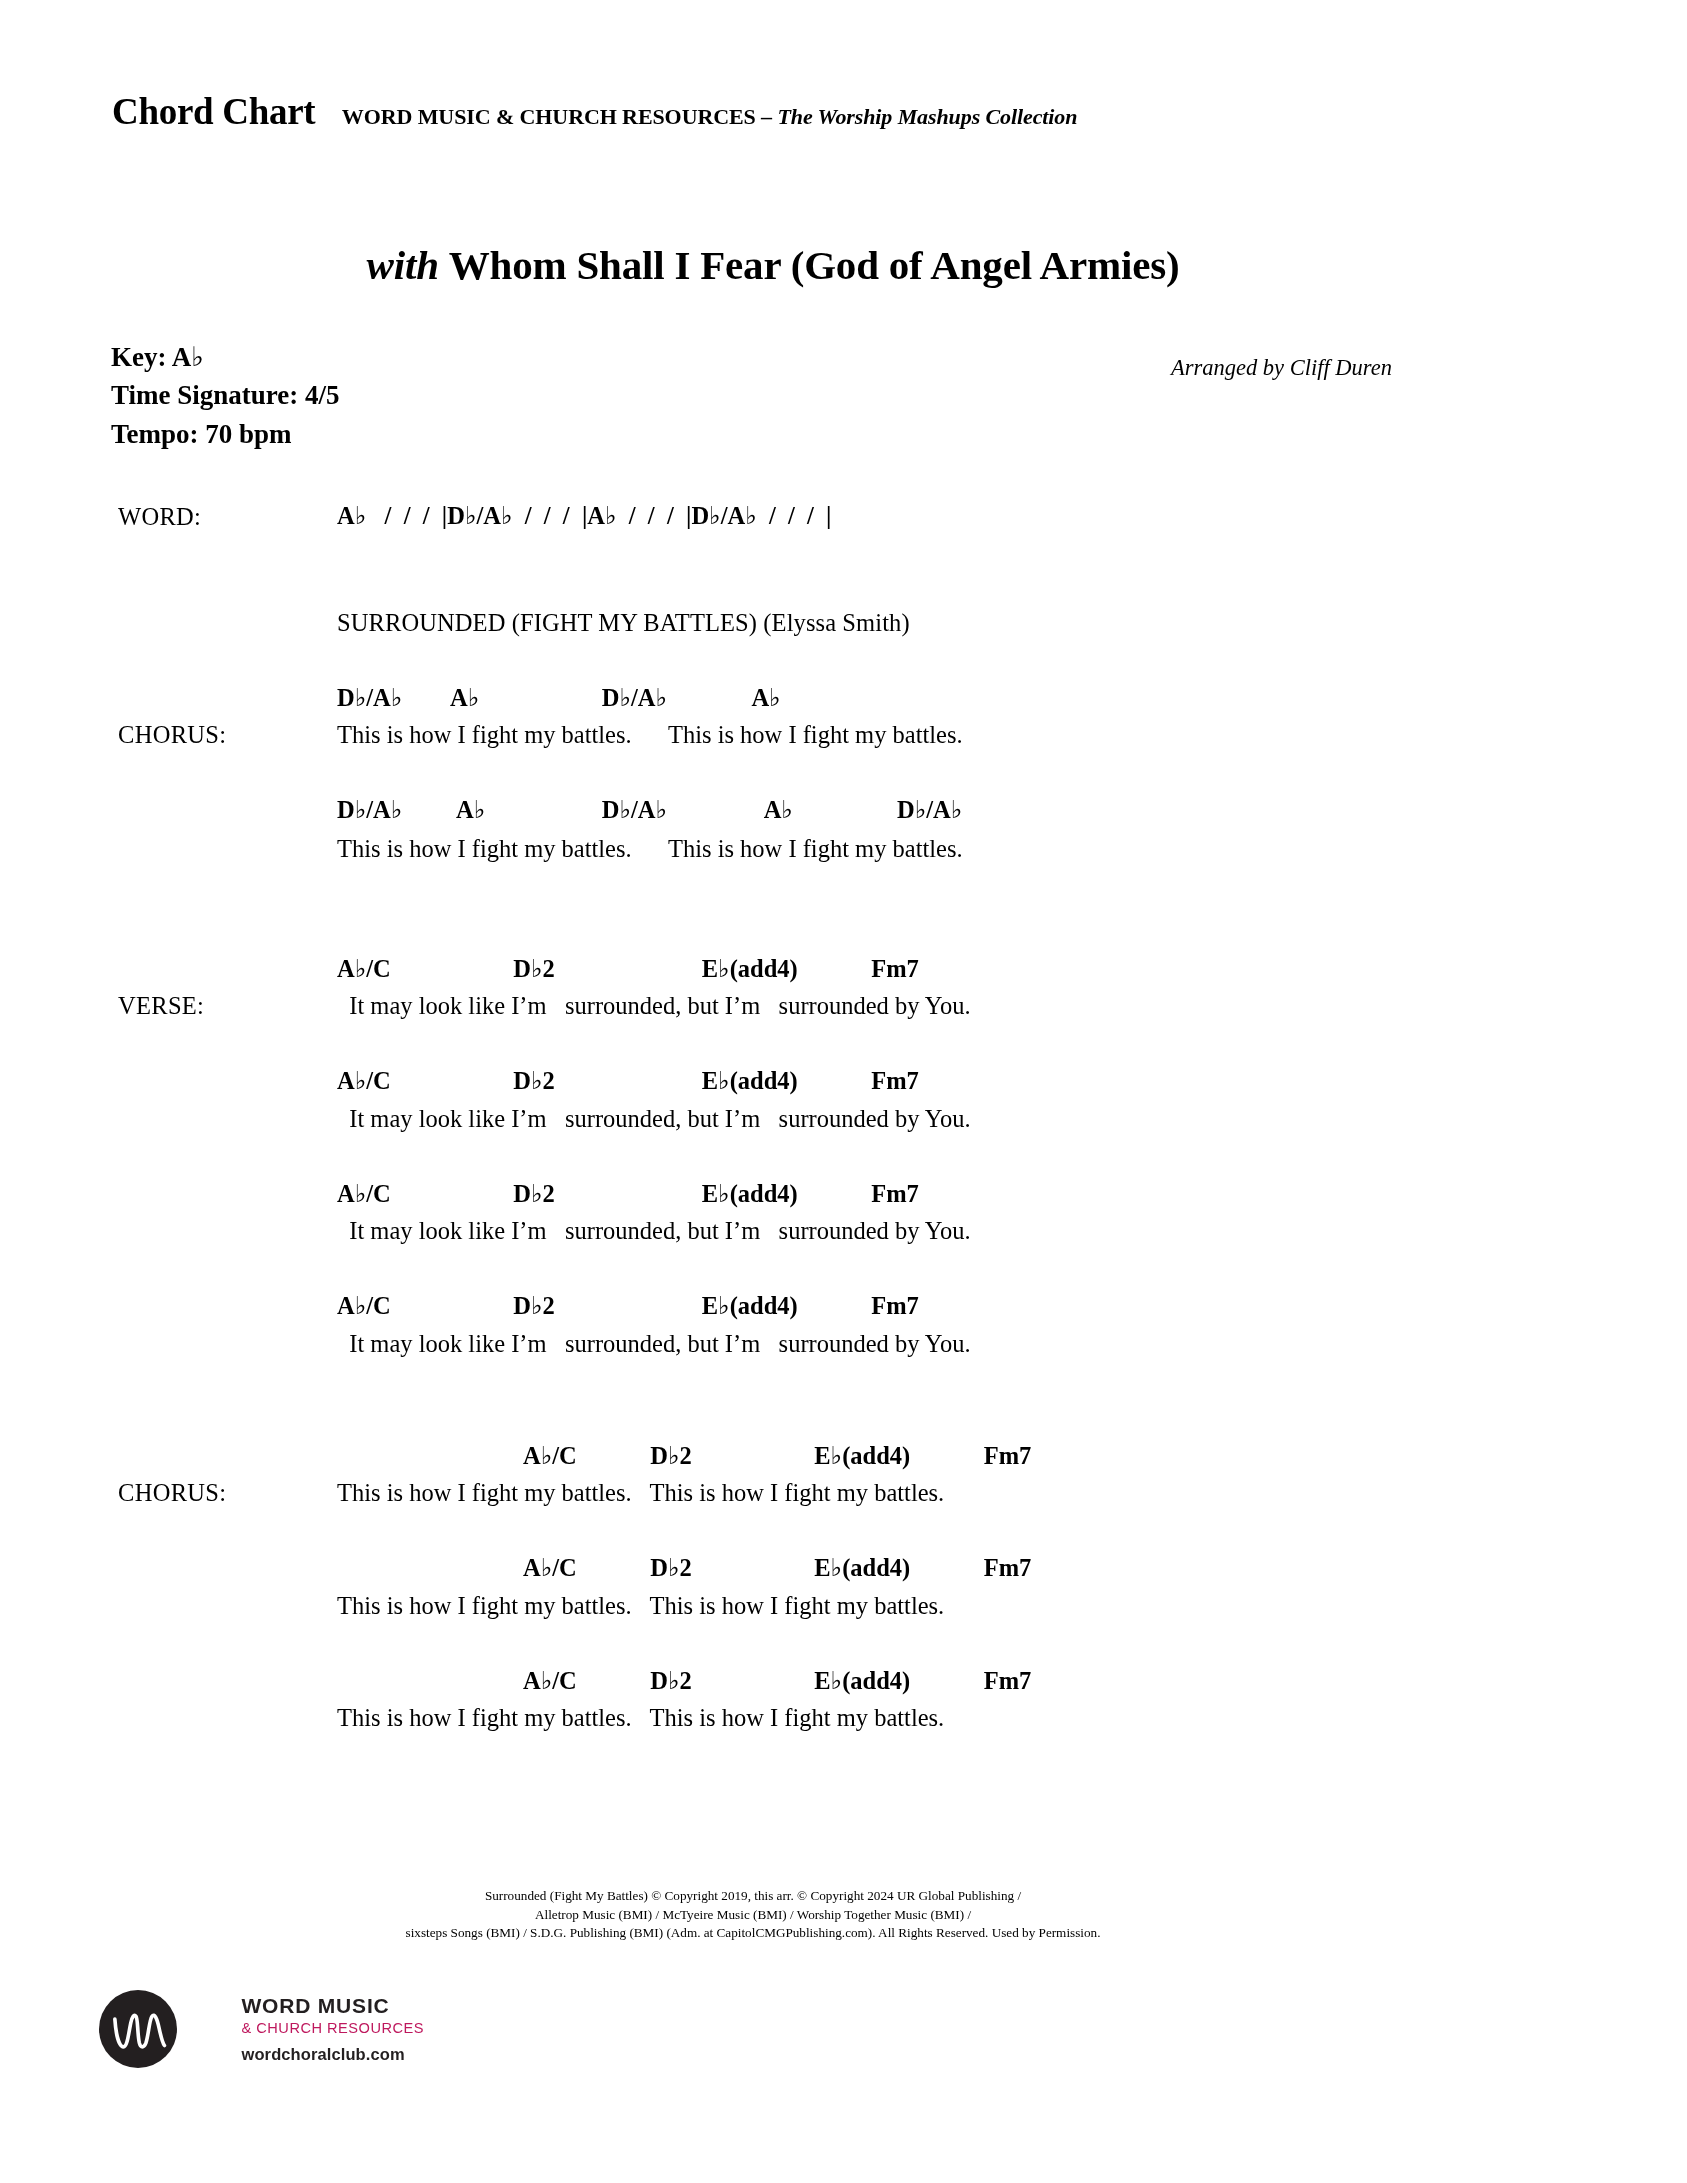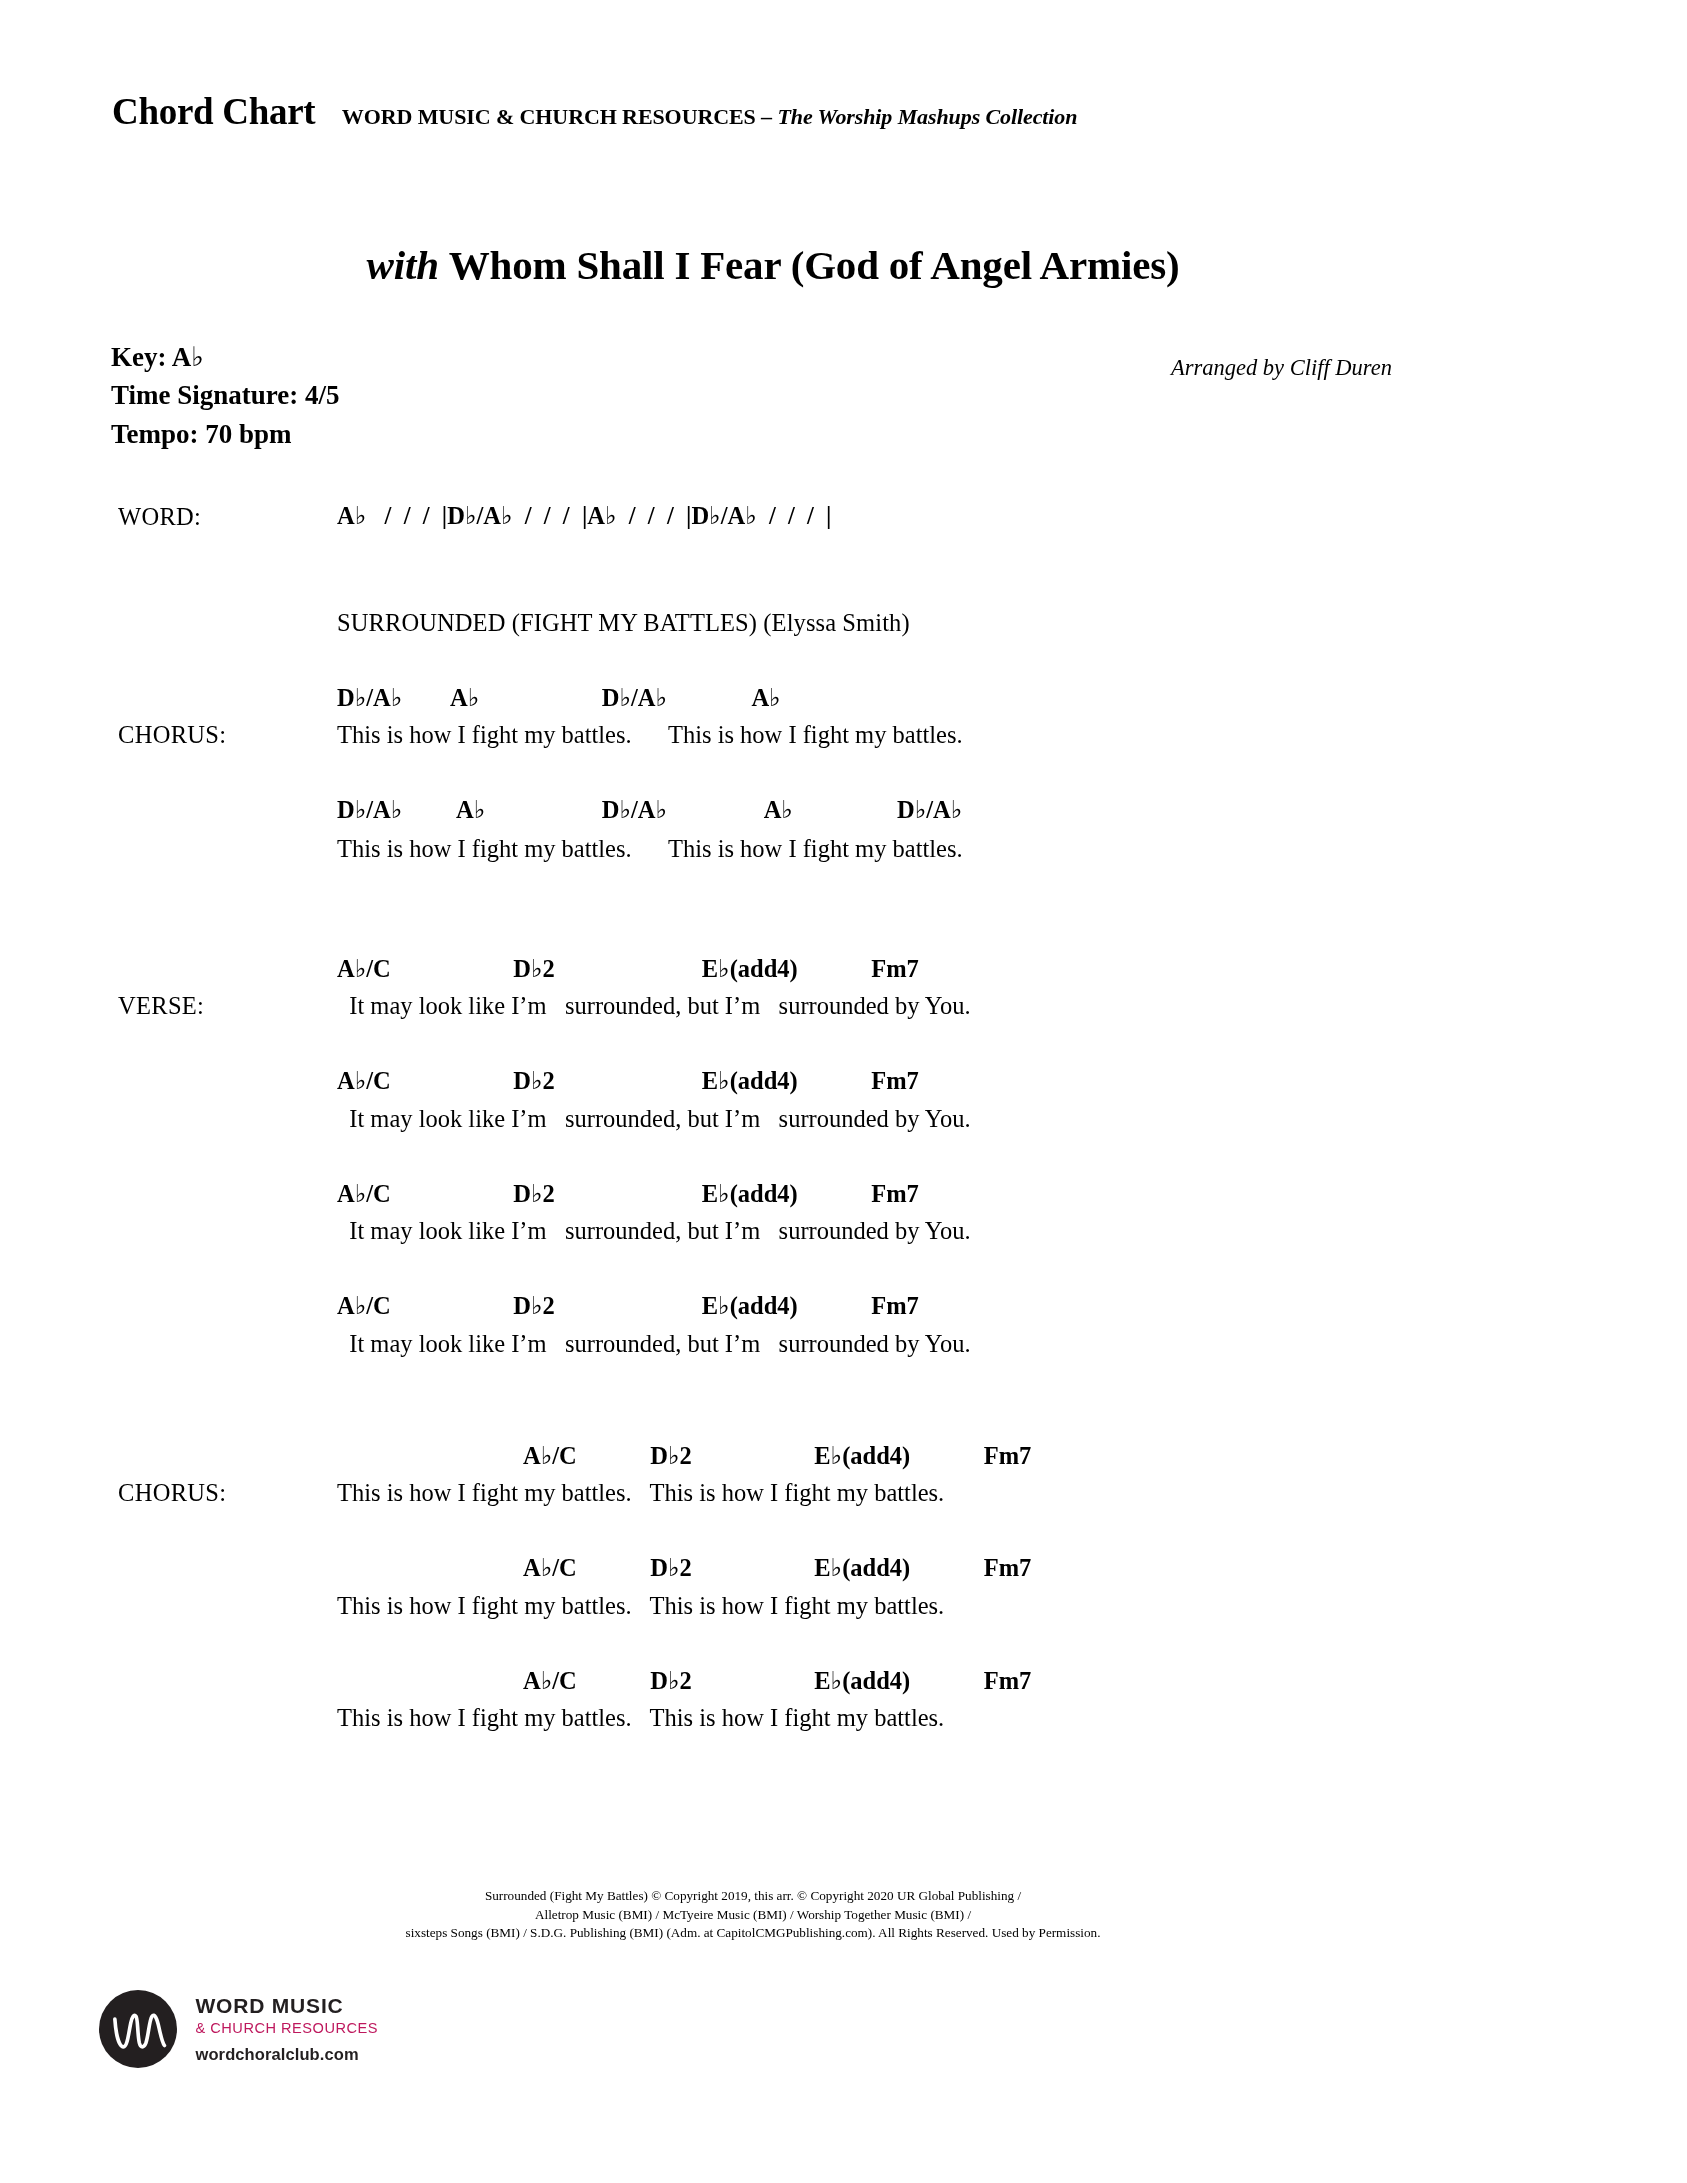"Surrounded (Fight My Battles) ©" div { text: 2020 -> 2024 }
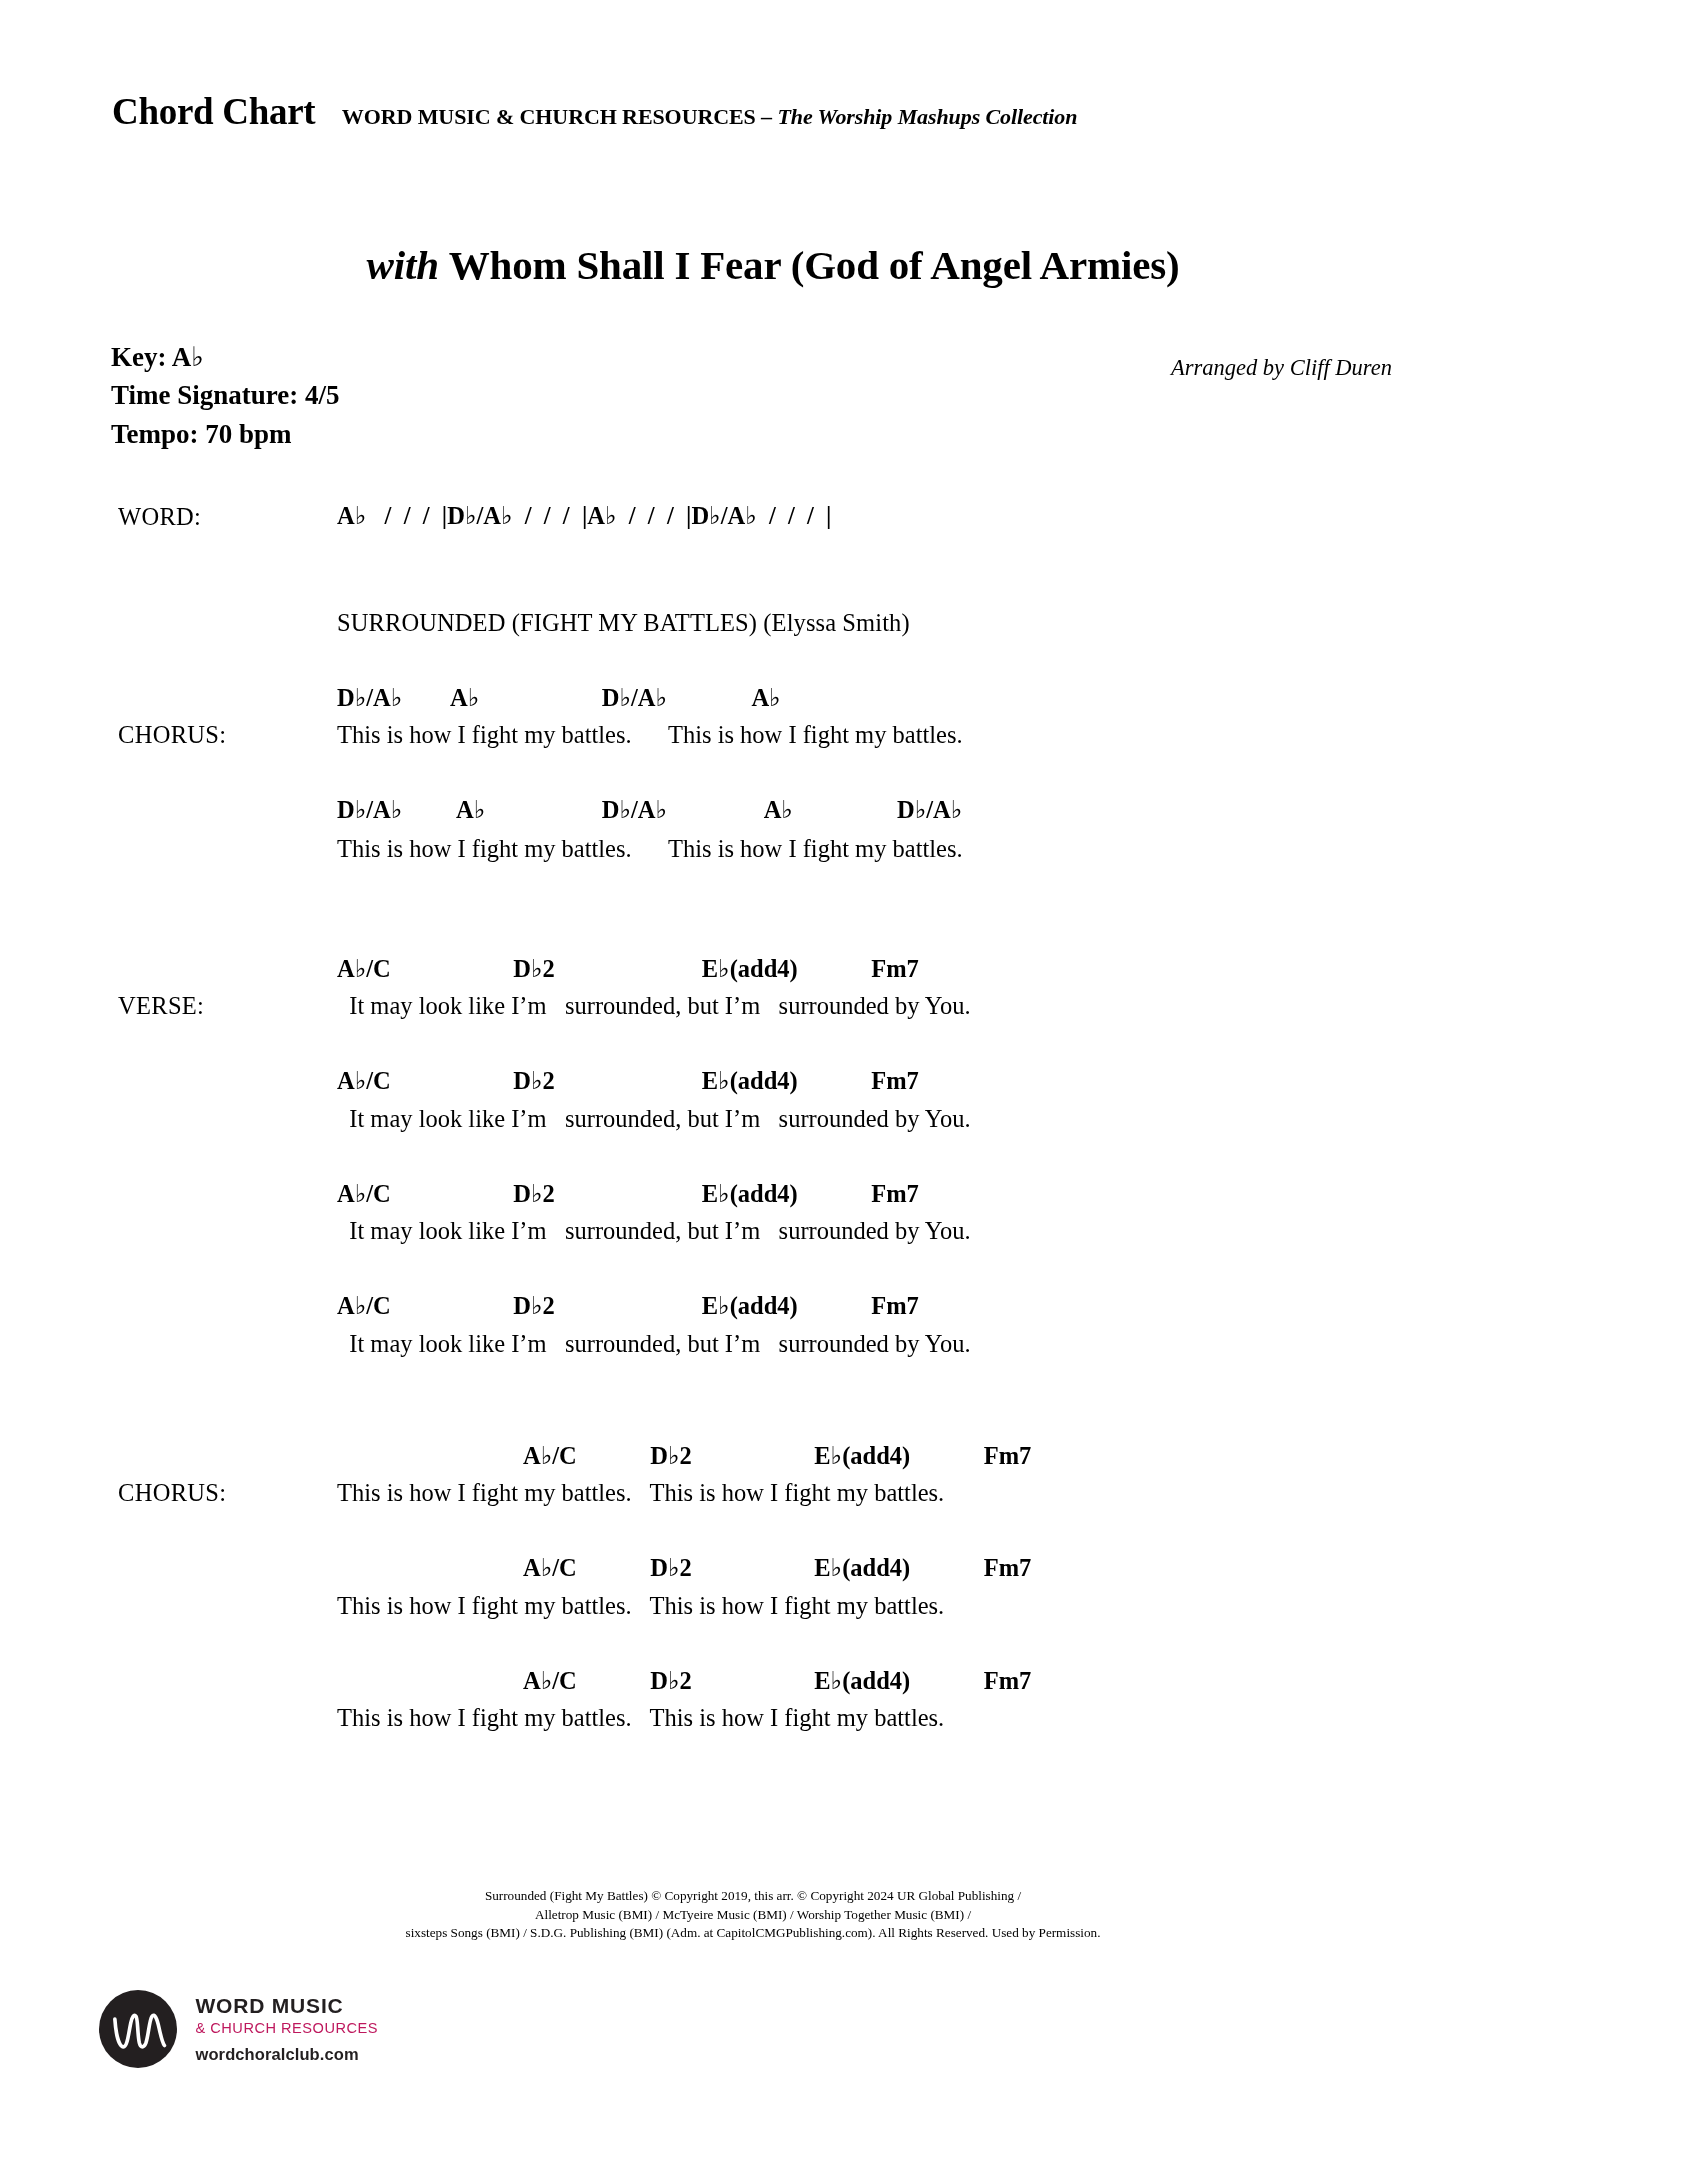"WORD MUSIC" .logo-wrap { gap: none -> 46px }
